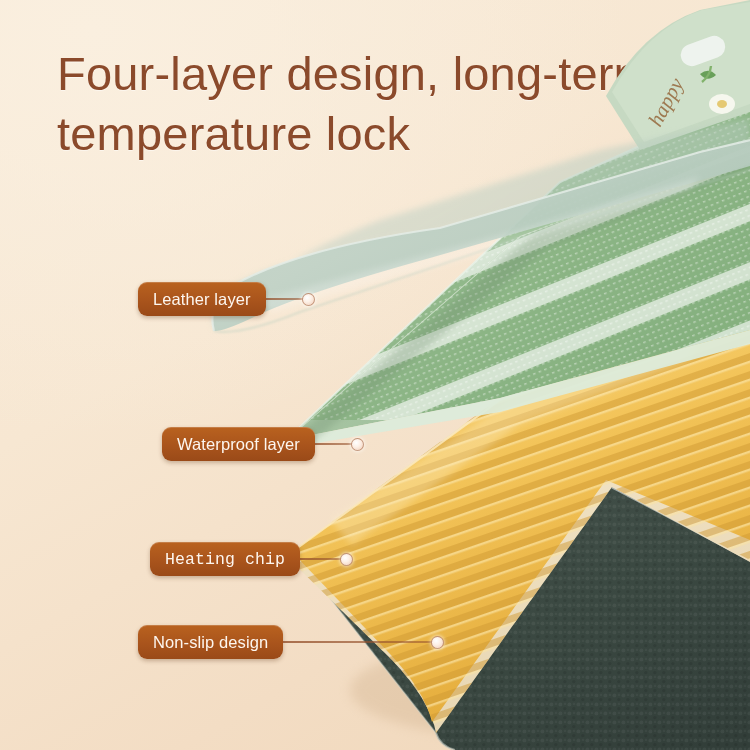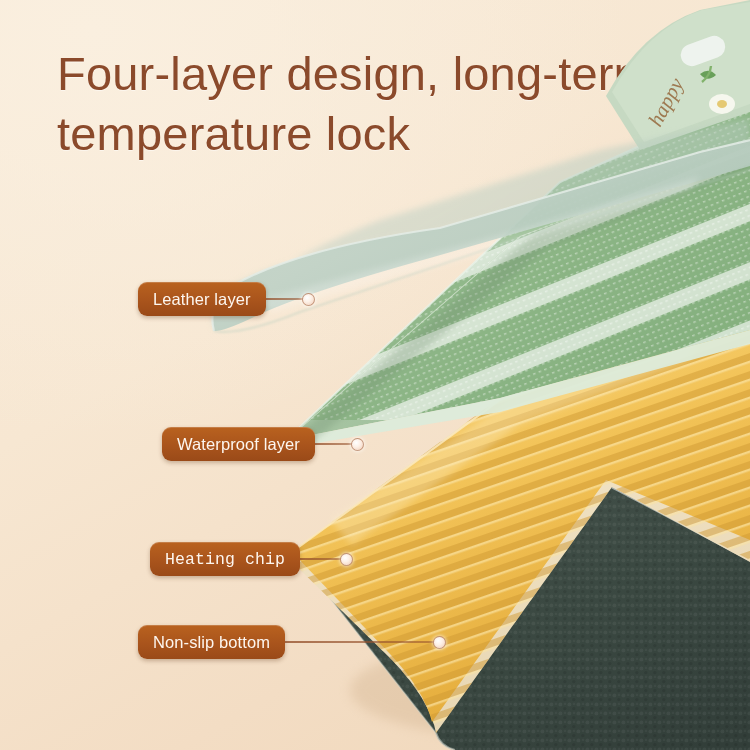"Non-slip bottom" div.badge { text: bottom -> design }
